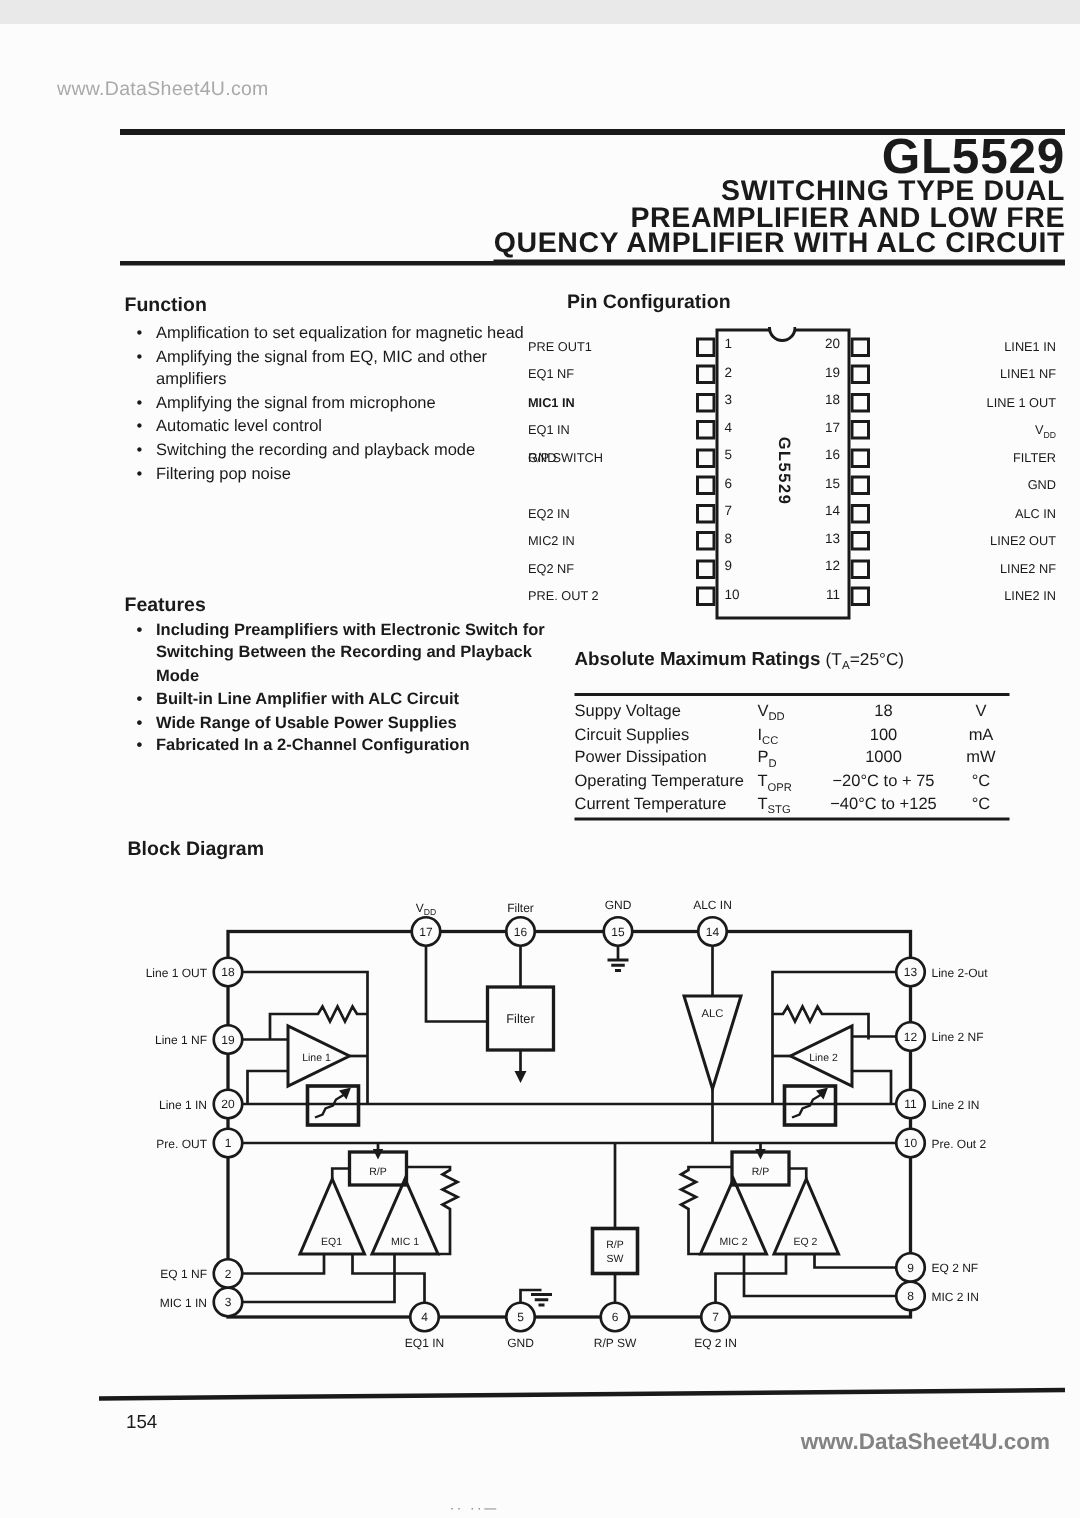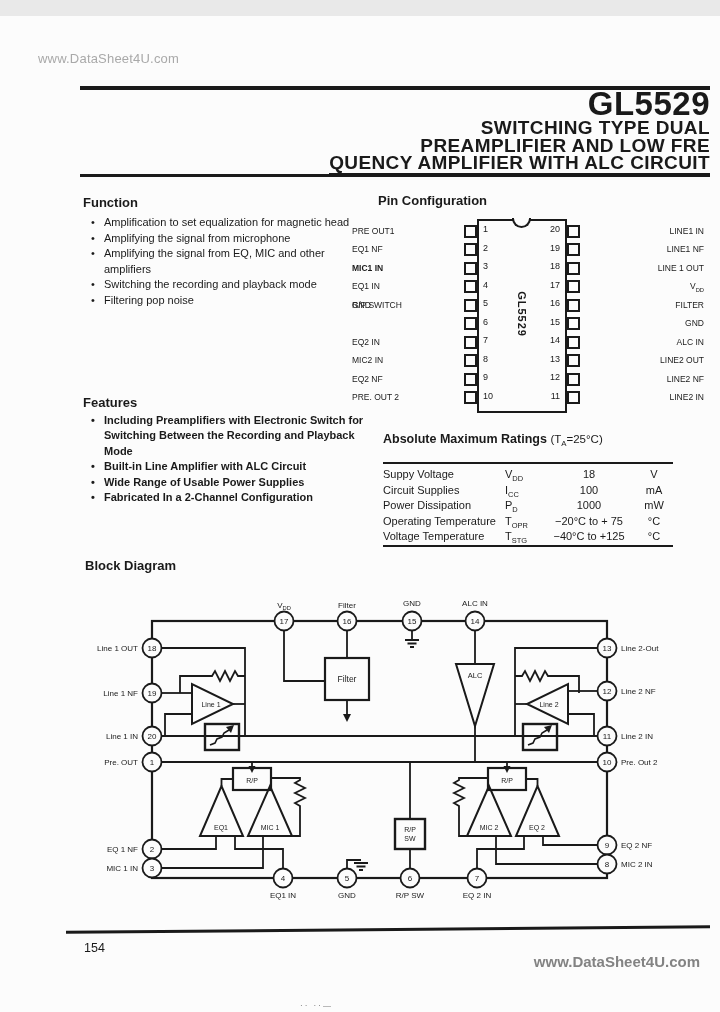"Amplifying the signal from microphone" li { order: before "Amplifying the signal from EQ," -> after "Amplifying the signal from EQ," }
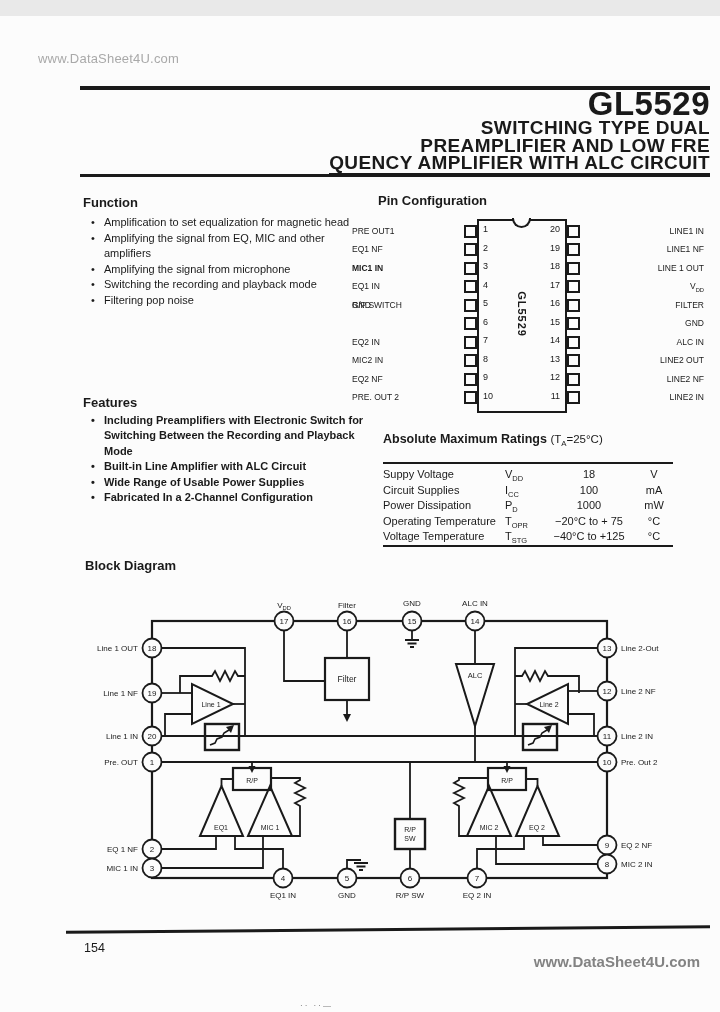"Automatic level control" li { html: none -> <li>Automatic level control</li> }
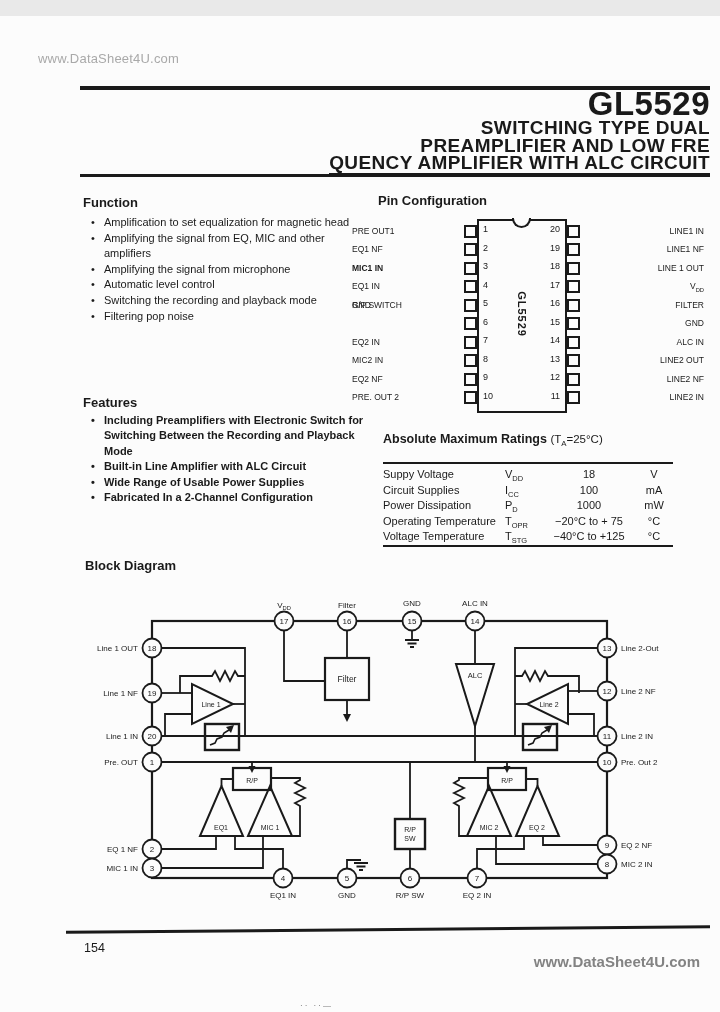"Voltage Temperature" div.amr-c { text: Voltage -> Current }
